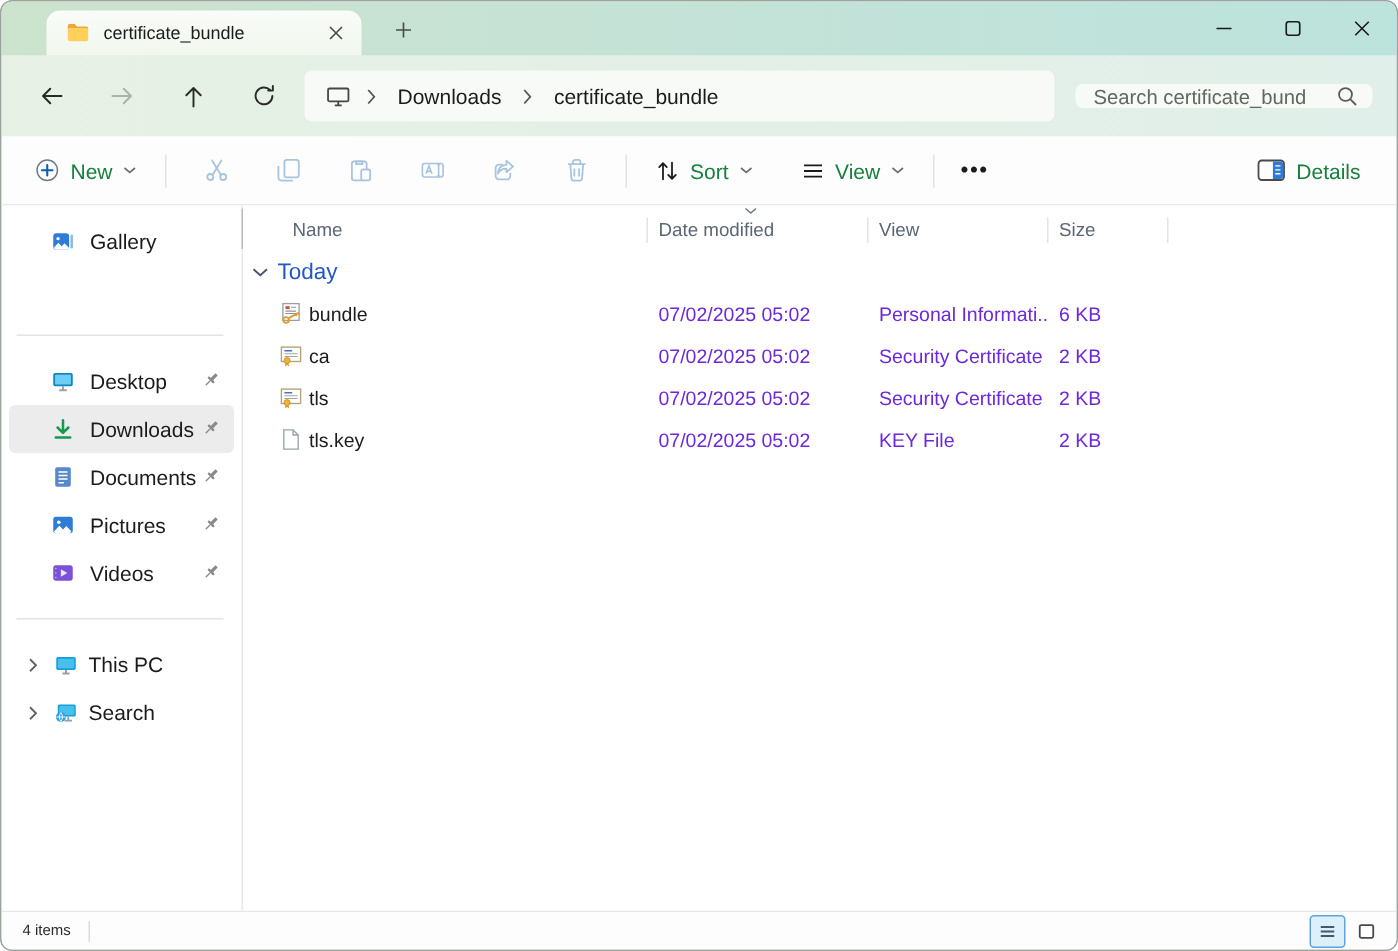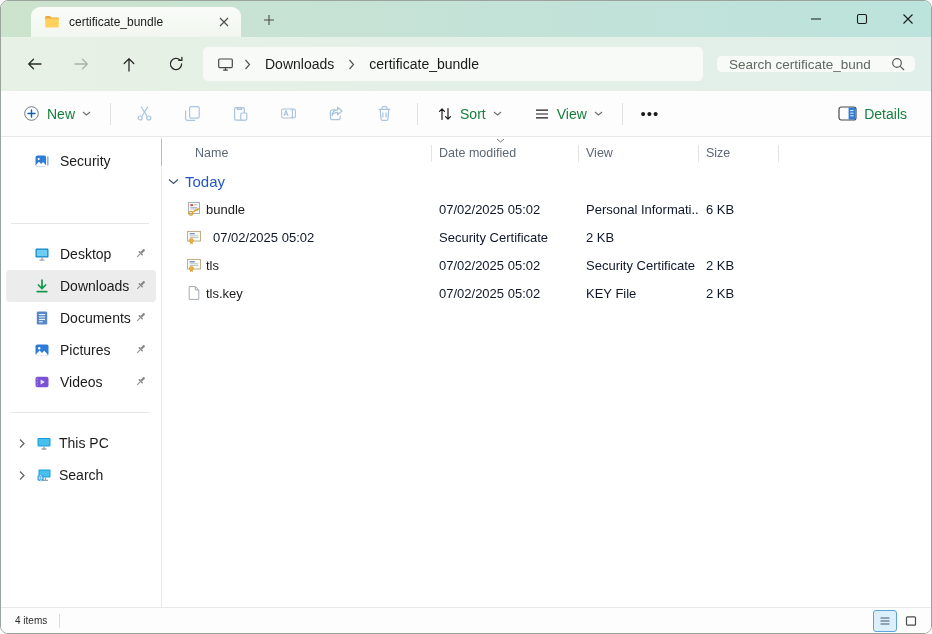"Security" span { text: Security -> Gallery }
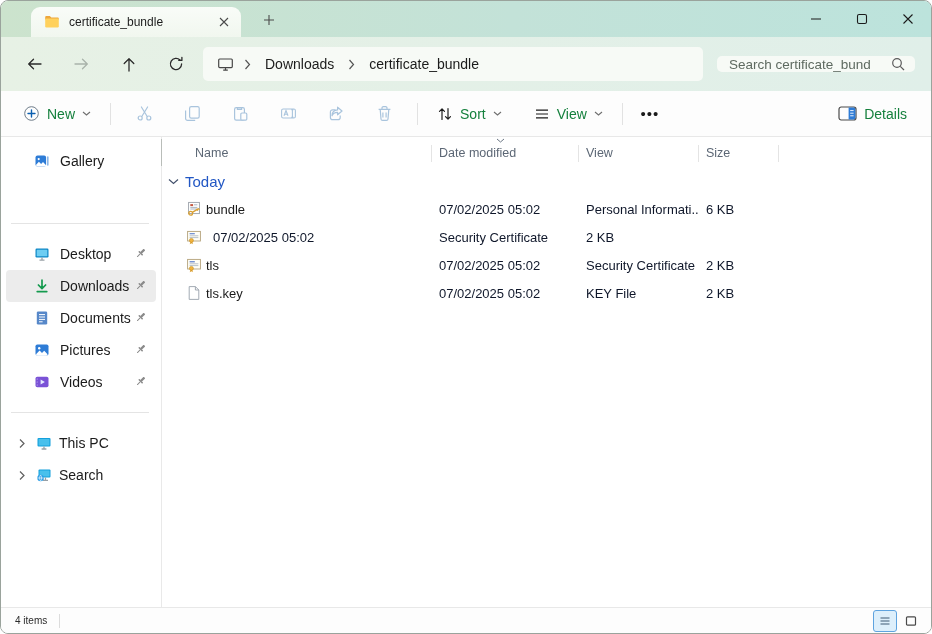"07/02/2025 05:02" .fcell { color: #0f172a -> #6d28d9 }
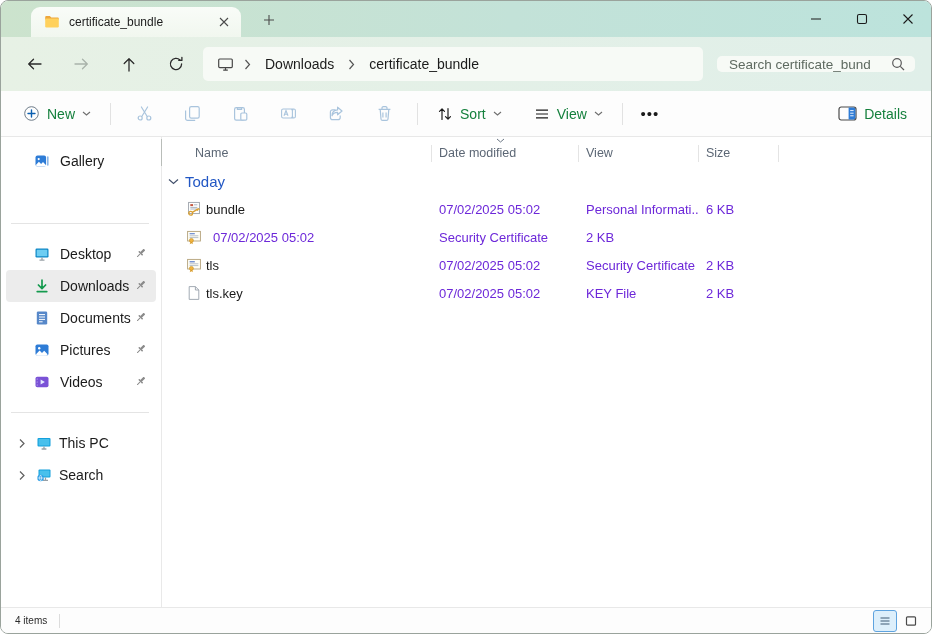"ca" span.fcell { html: none -> <span>ca</span> }
